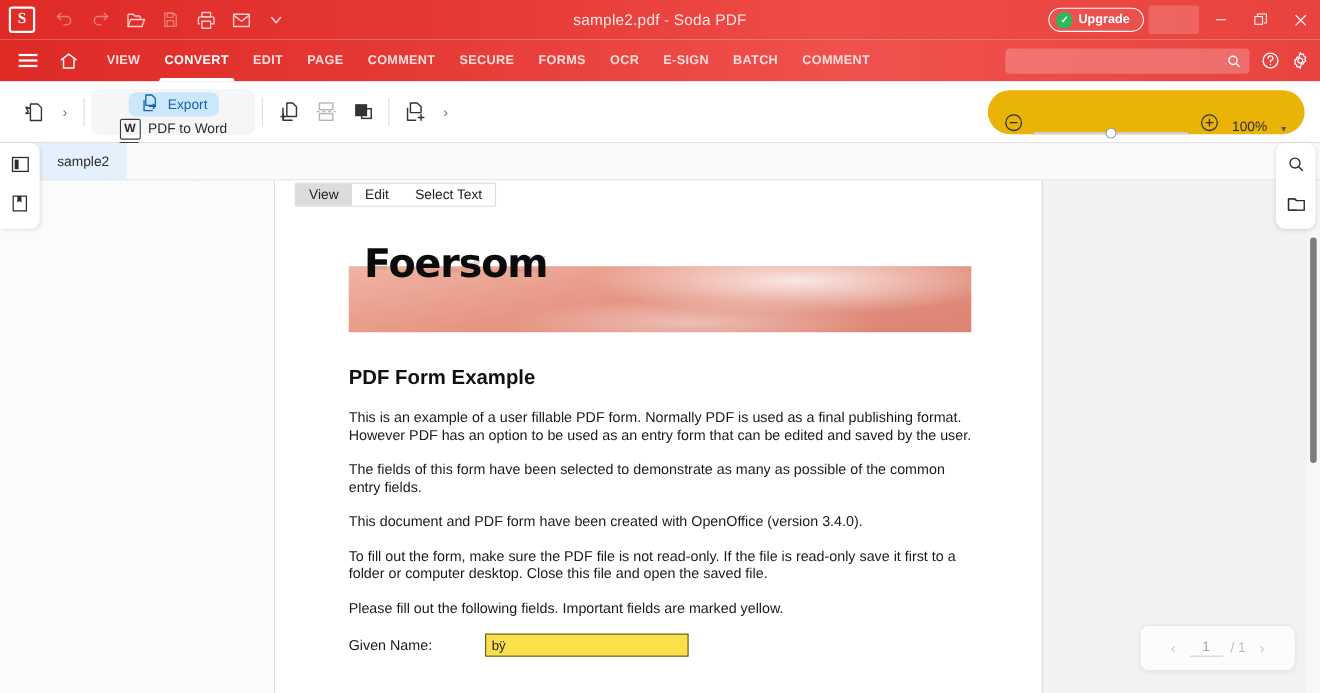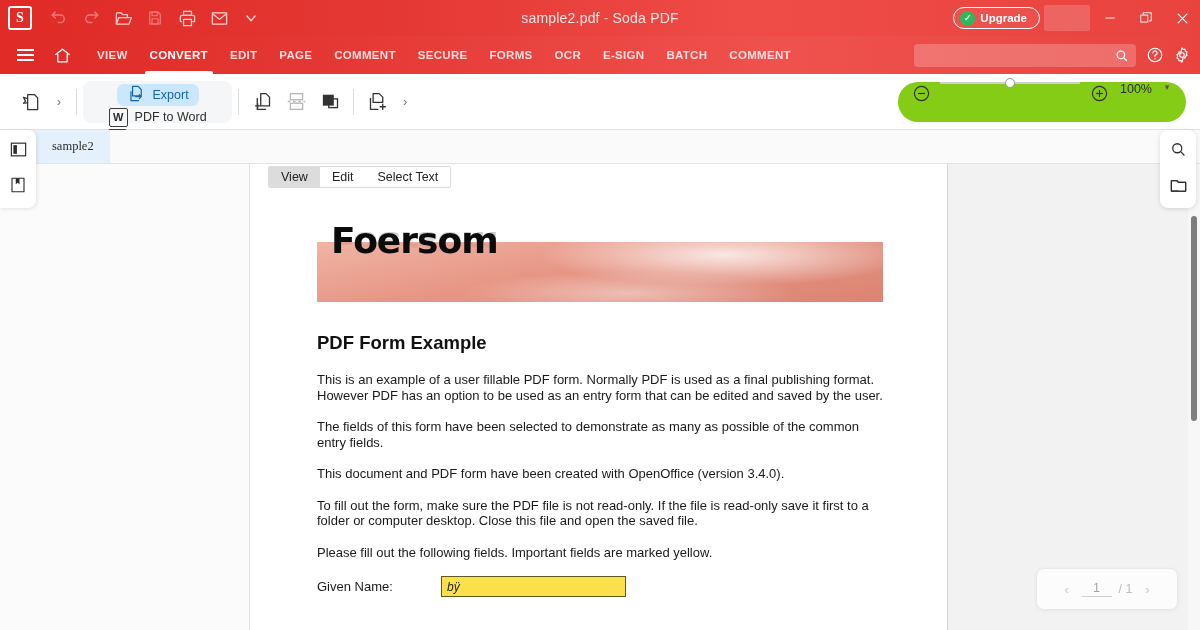"100%" .zoomwrap { align-items: flex-start -> flex-end; background: #84cc16 -> #eab308 }
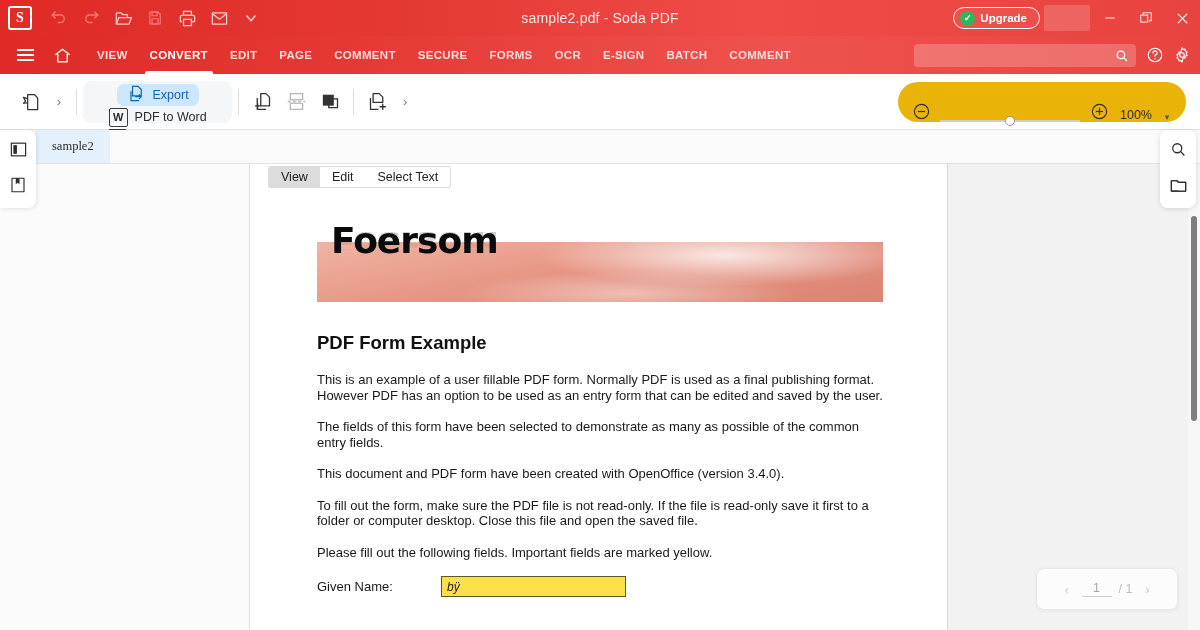"sample2" .tabstrip { font-family: Liberation Serif, serif -> none }
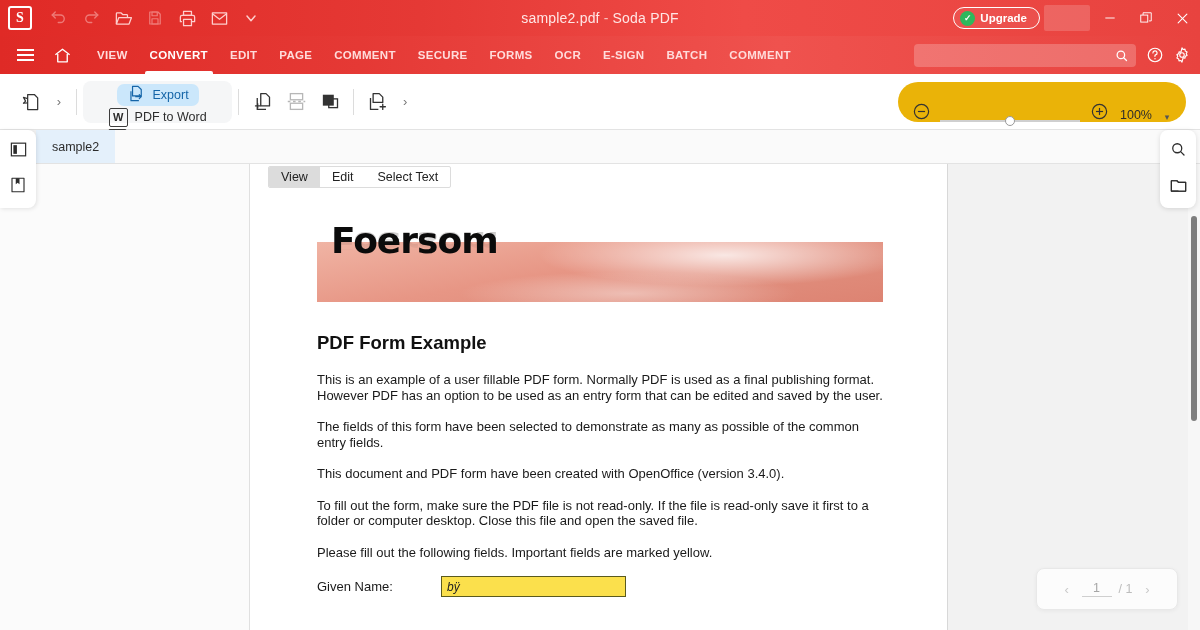"bÿ" .finput { font-style: italic -> none }
